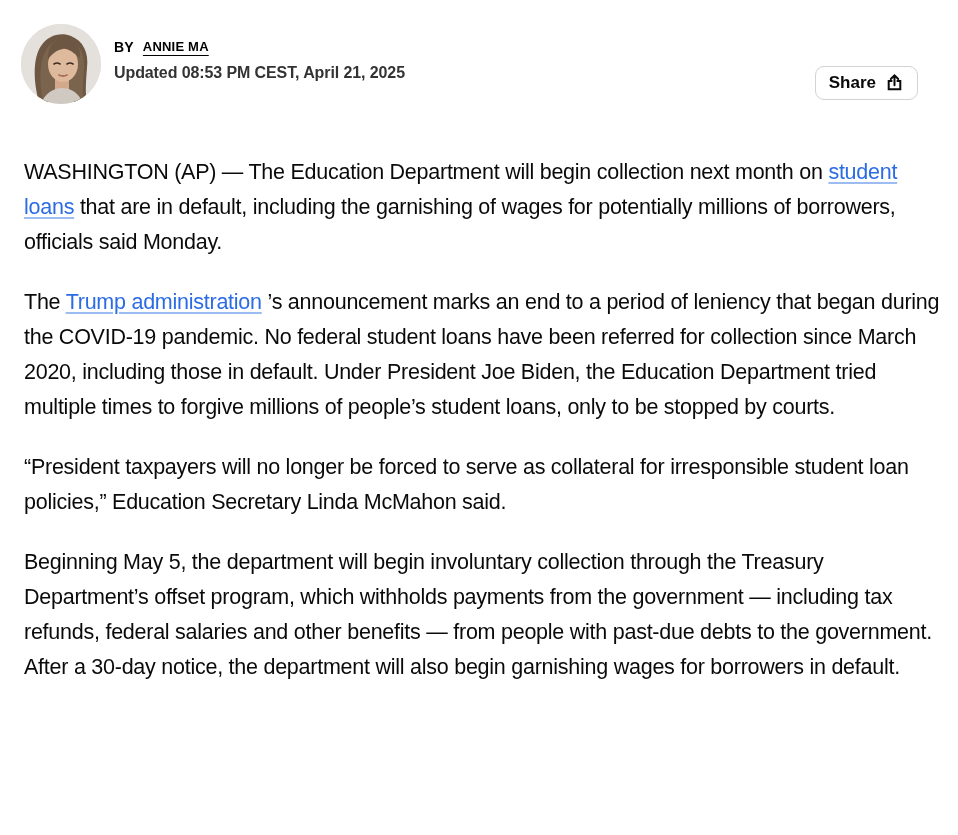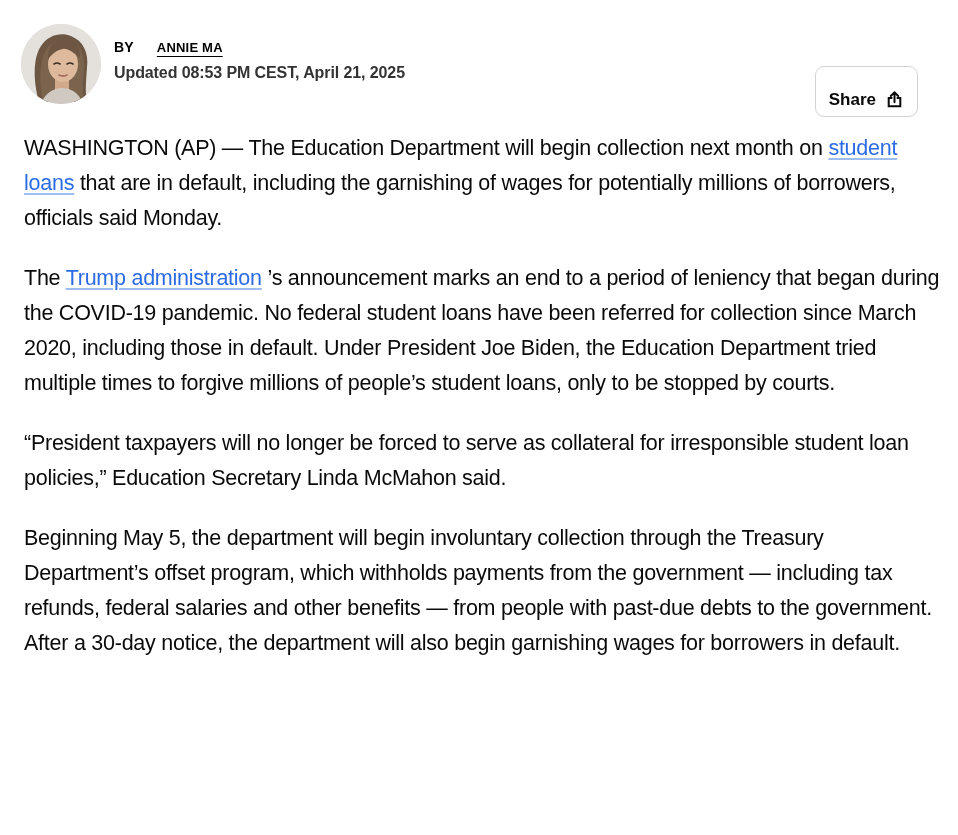"BY" .byline-row { align-items: center -> flex-start; gap: 23px -> 9px }
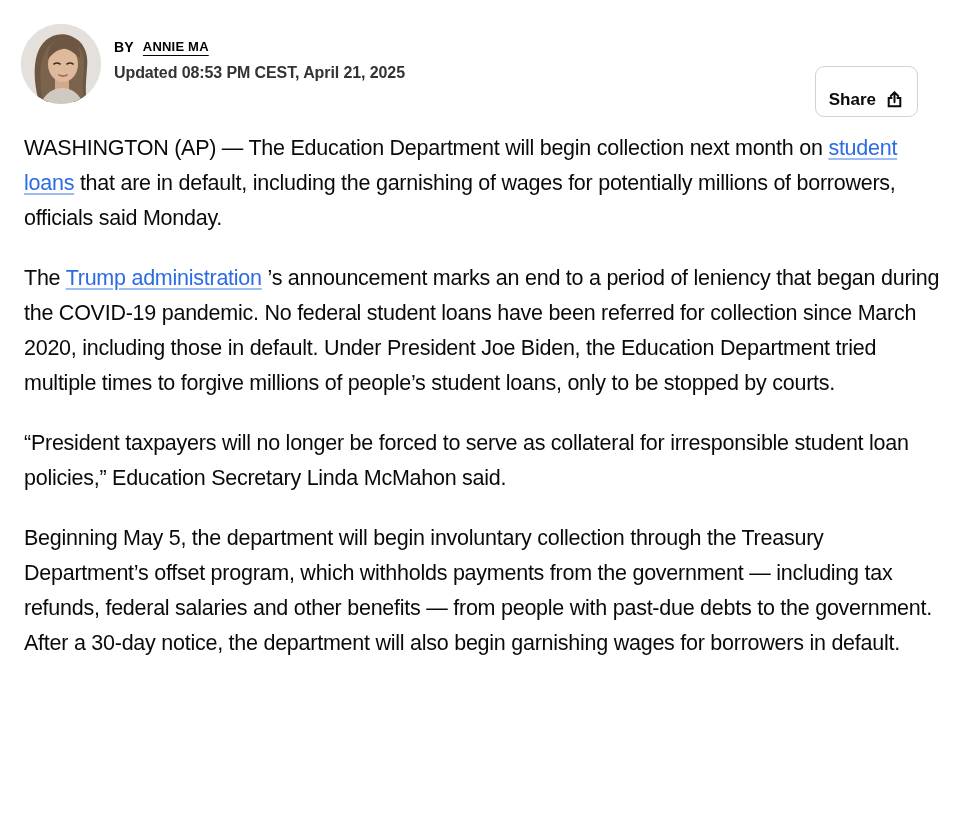"Share" .share-button { padding: 22px 13px 6px 13px -> 5px 13px 6px 13px }
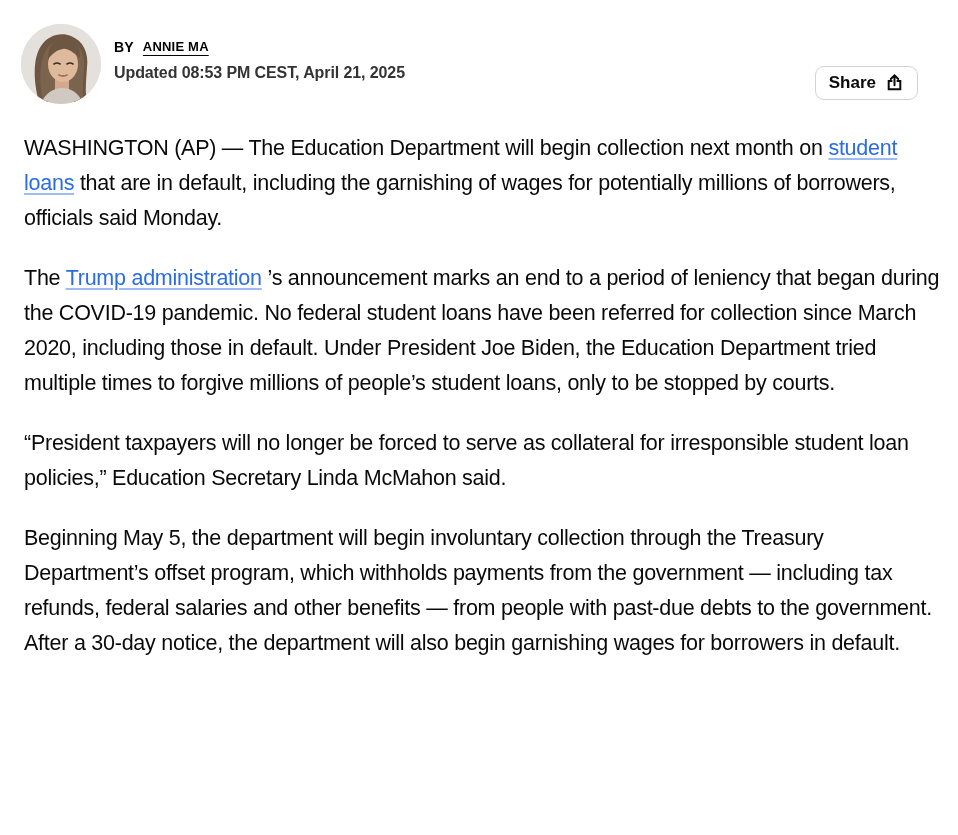"WASHINGTON (AP) — The Education" .article-body { margin-top: 27px -> 51px }
